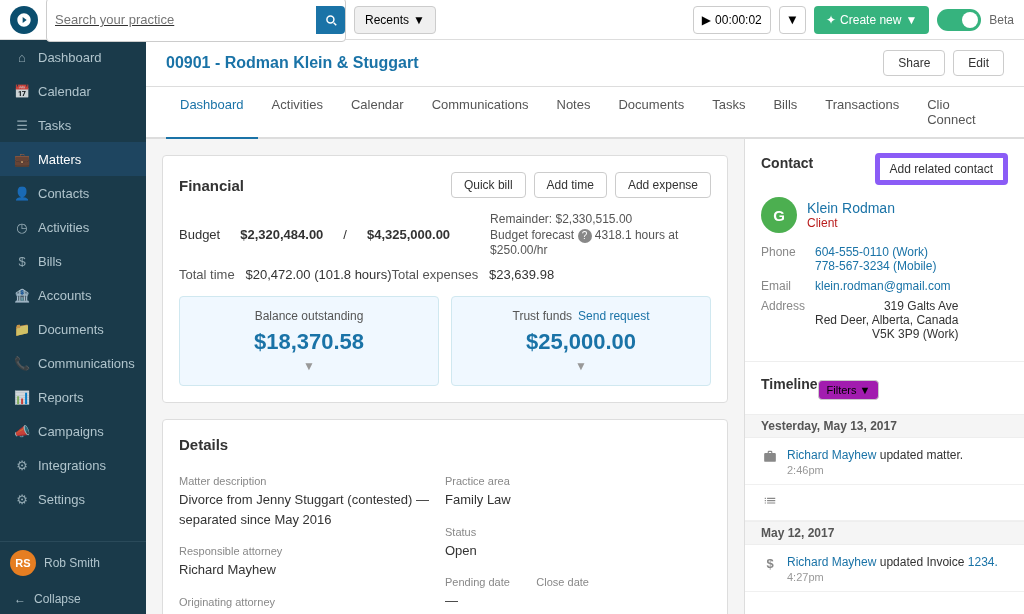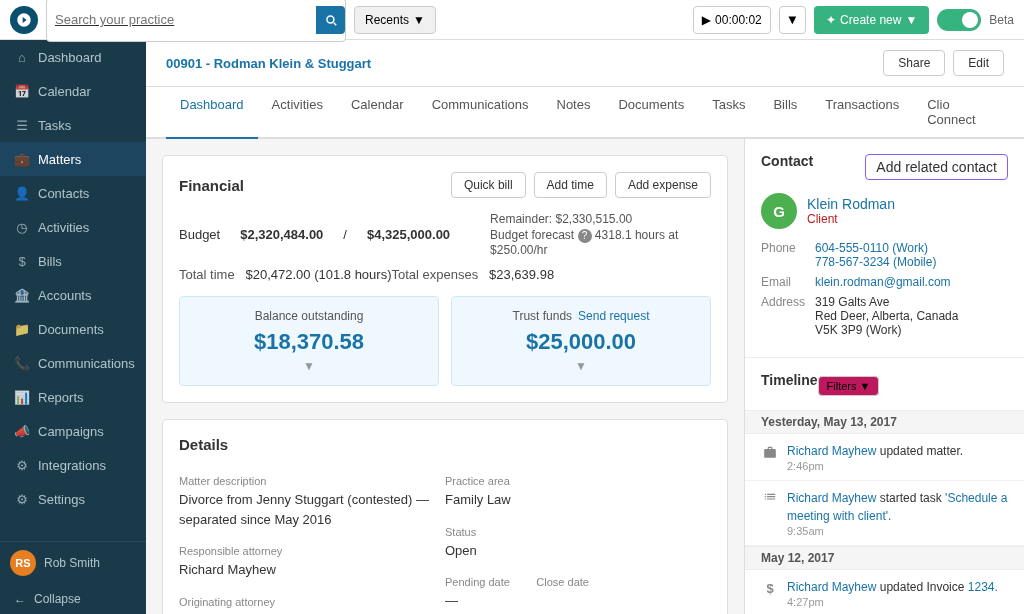"00901 - Rodman Klein &" .matter-title { font-size: 13px -> 16px }
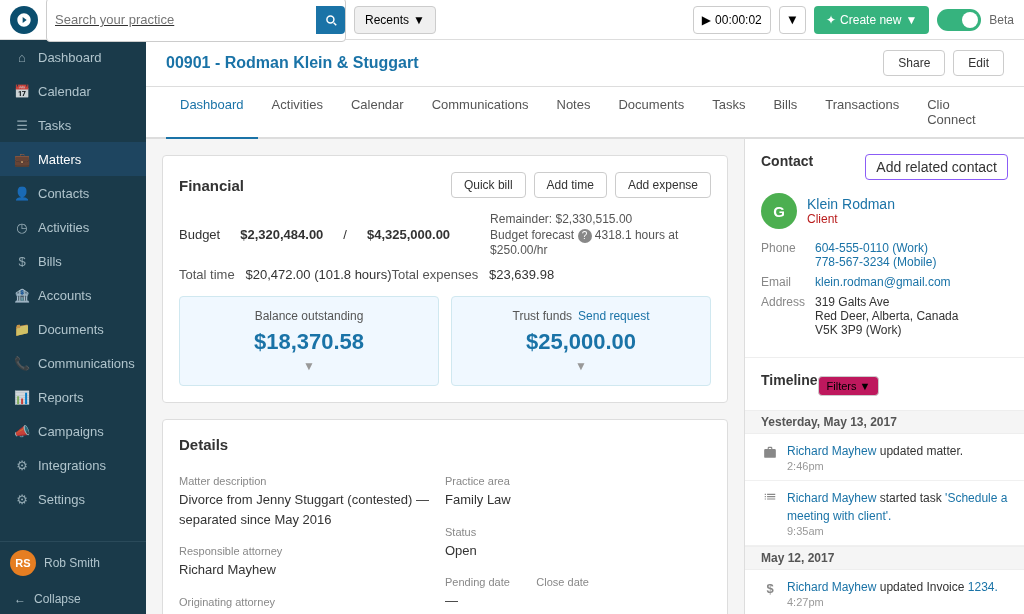"Add related contact" .add-related-btn { border: 1px solid #8b5cf6 -> 5px solid #8b5cf6; font-size: 14px -> 12px }
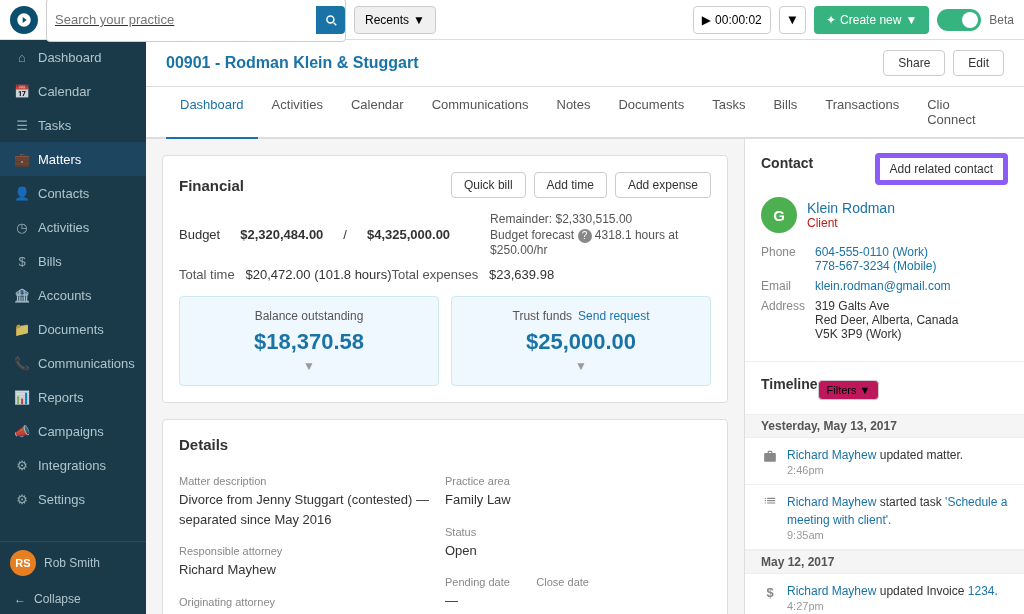"319 Galts Ave" span.ci-value { text-align: none -> right }
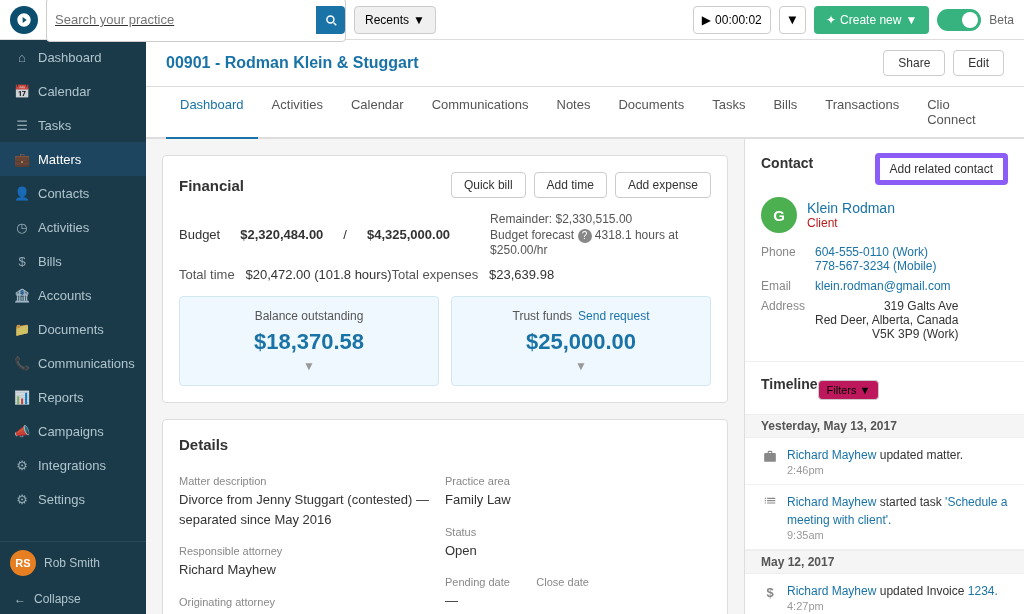"Filters" .filters-btn { background: #be185d -> #a21caf }
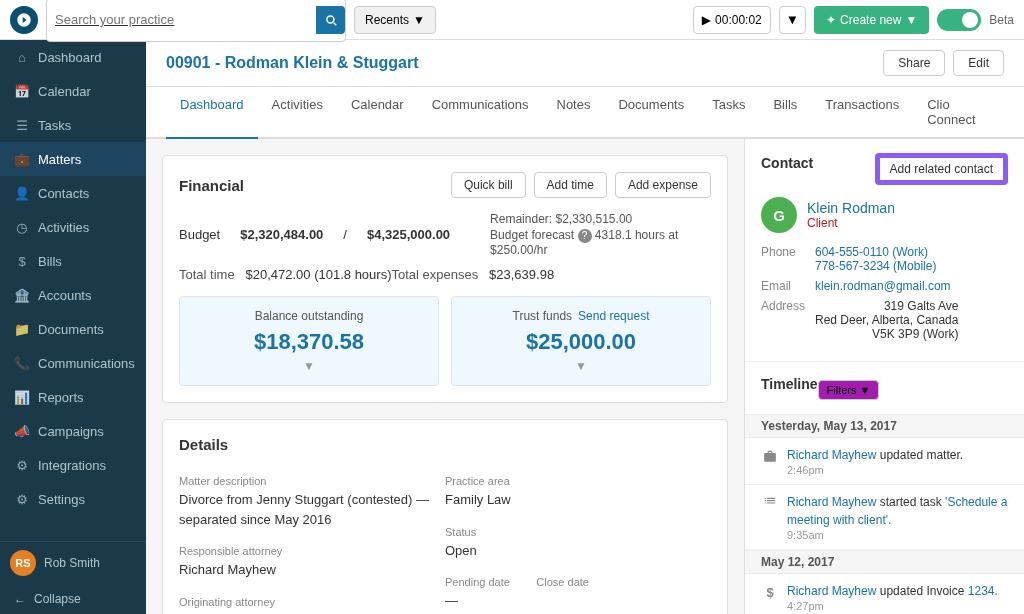"Richard Mayhew started task 'Schedule" div.tl-content { html: <div> <div> <span>Richard Mayhew</span> <span> started task </span> <span>'Schedule a meeting with client'.</span> </div> <div>9:35am</div> </div> -> none }
